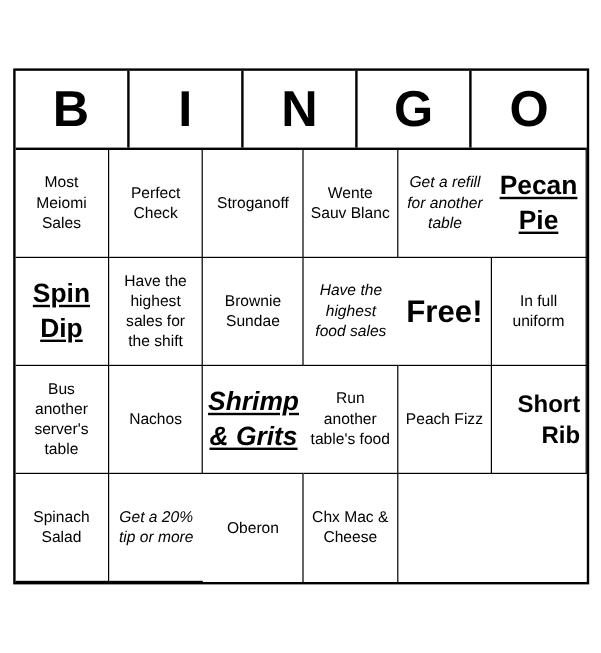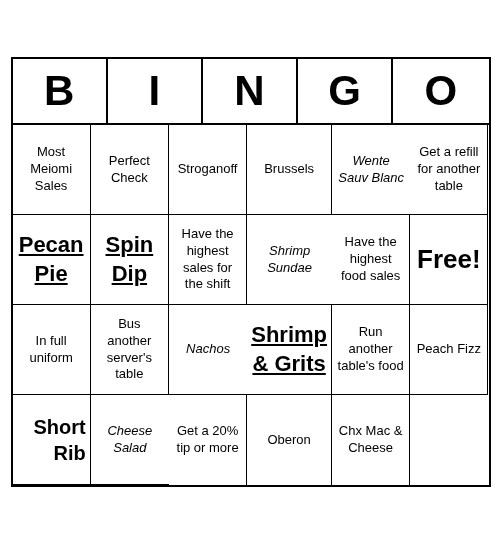"Brussels" div.bingo-cell { html: <div>Brussels</div> -> none }
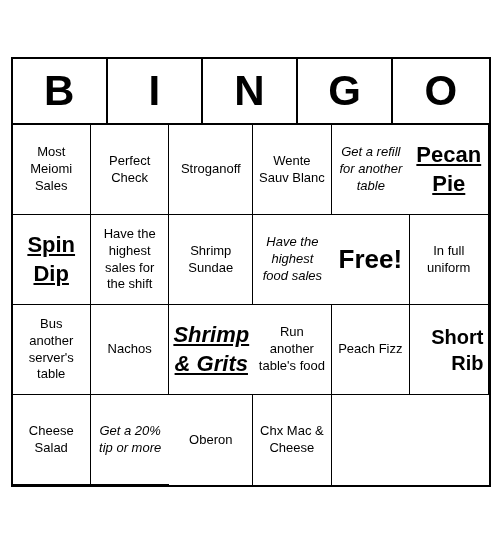"Shrimp Sundae" div.bingo-cell { text: Shrimp -> Brownie }
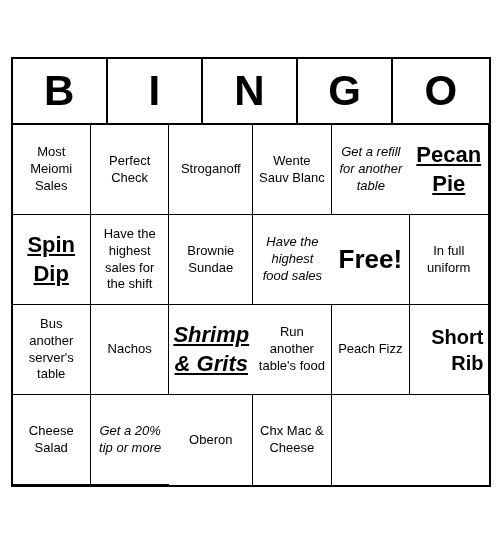"Cheese Salad" div.bingo-cell { text: Cheese -> Spinach }
